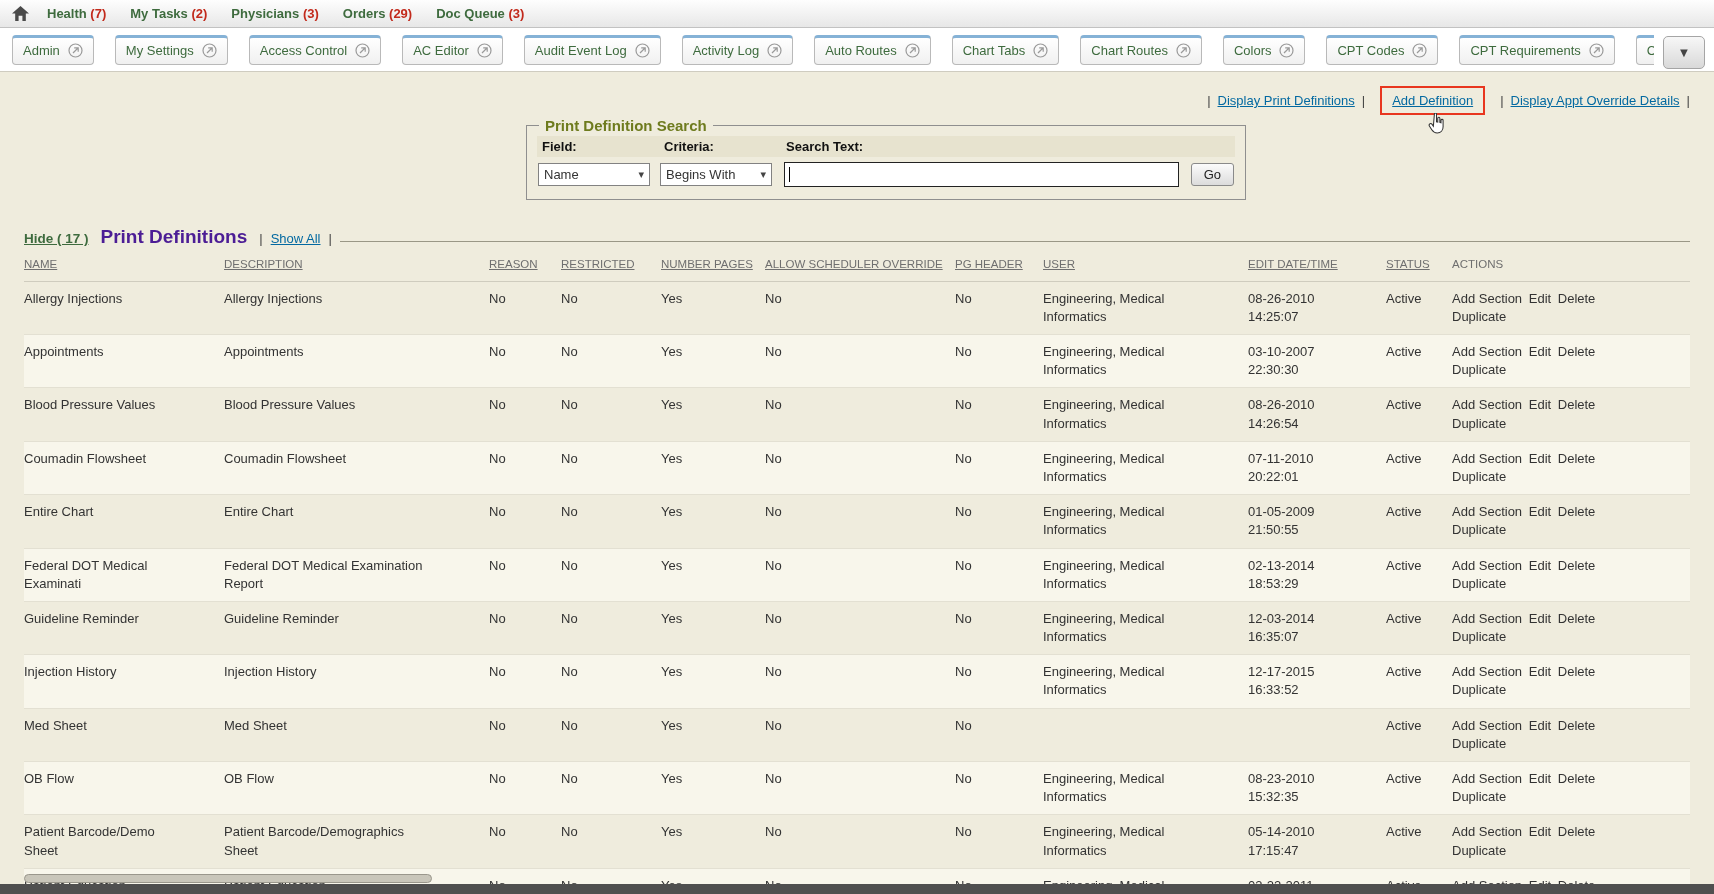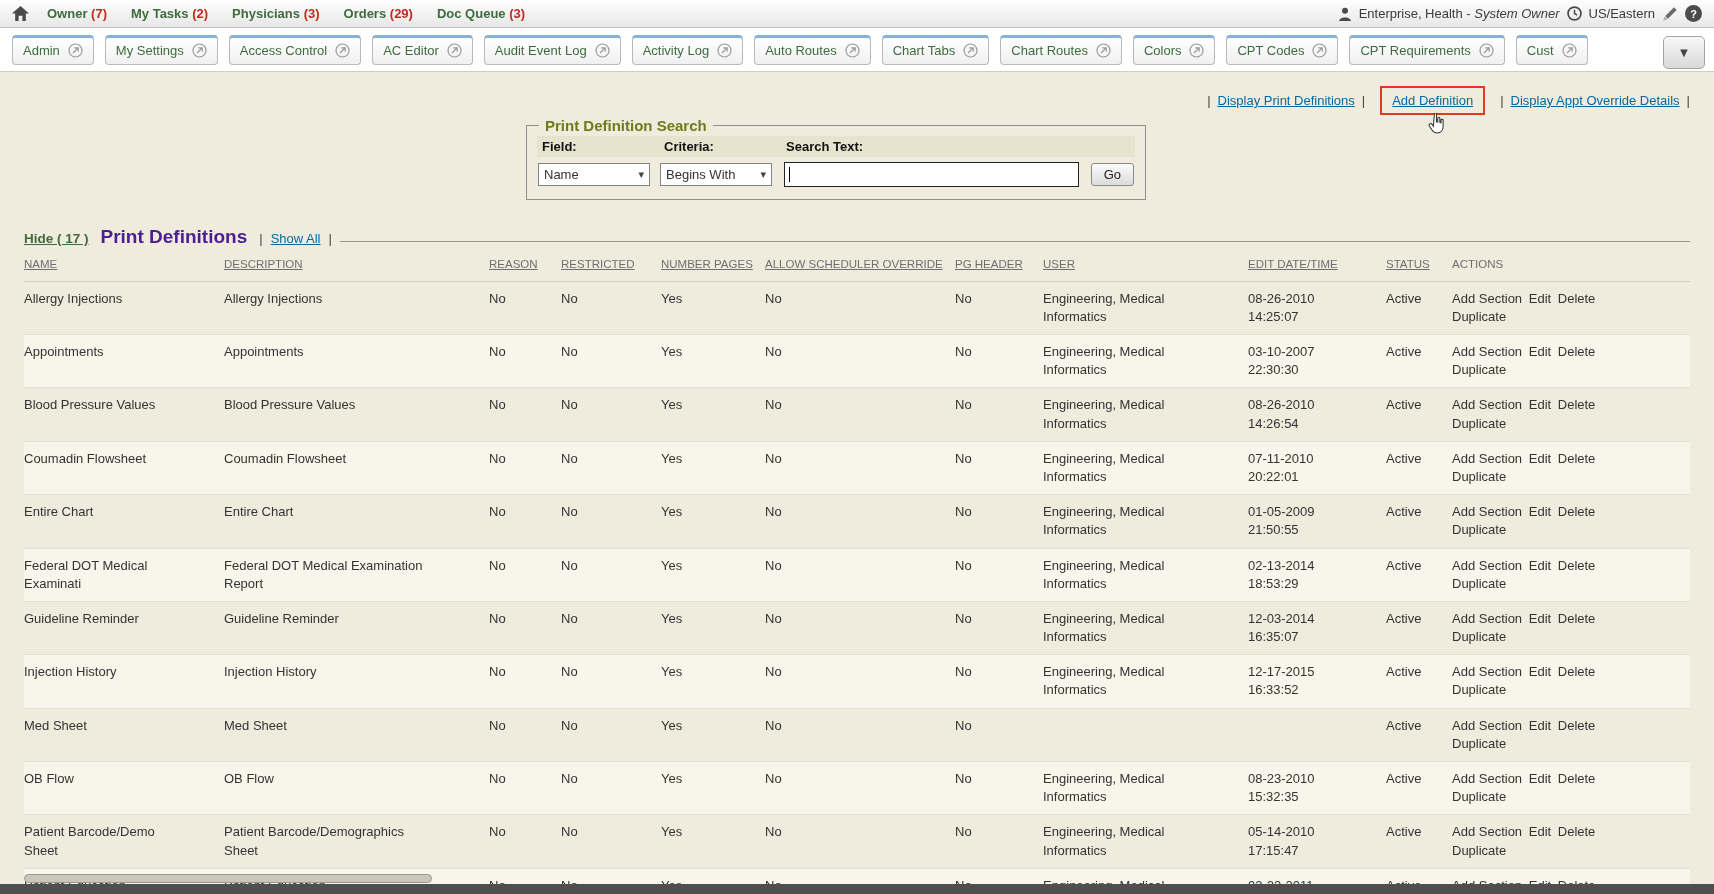"Owner" span.menu-label { text: Owner -> Health }
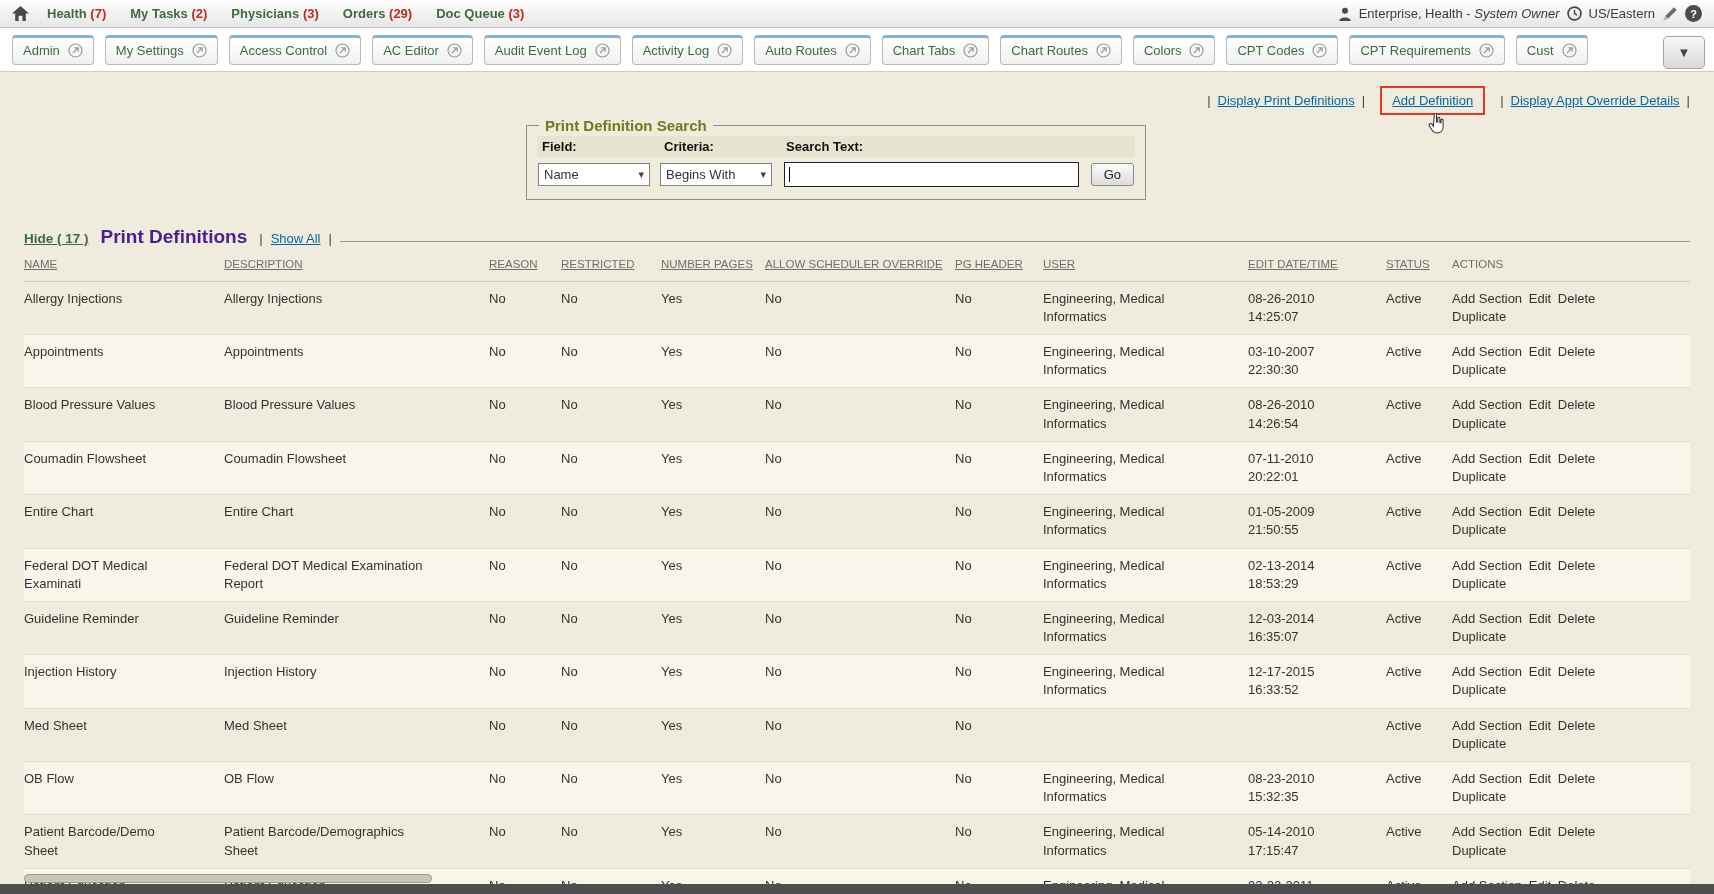"Enterprise, Health - System Owner" div.topbar-right { html: <div> <svg> <circle></circle> <path></path> </svg> <span> <span>Enterprise, Health -</span> <span>System Owner</span> </span> <svg> <circle></circle> <path></path> </svg> <span>US/Eastern</span> <svg> <path></path> <path></path> </svg> <span>?</span> </div> -> none }
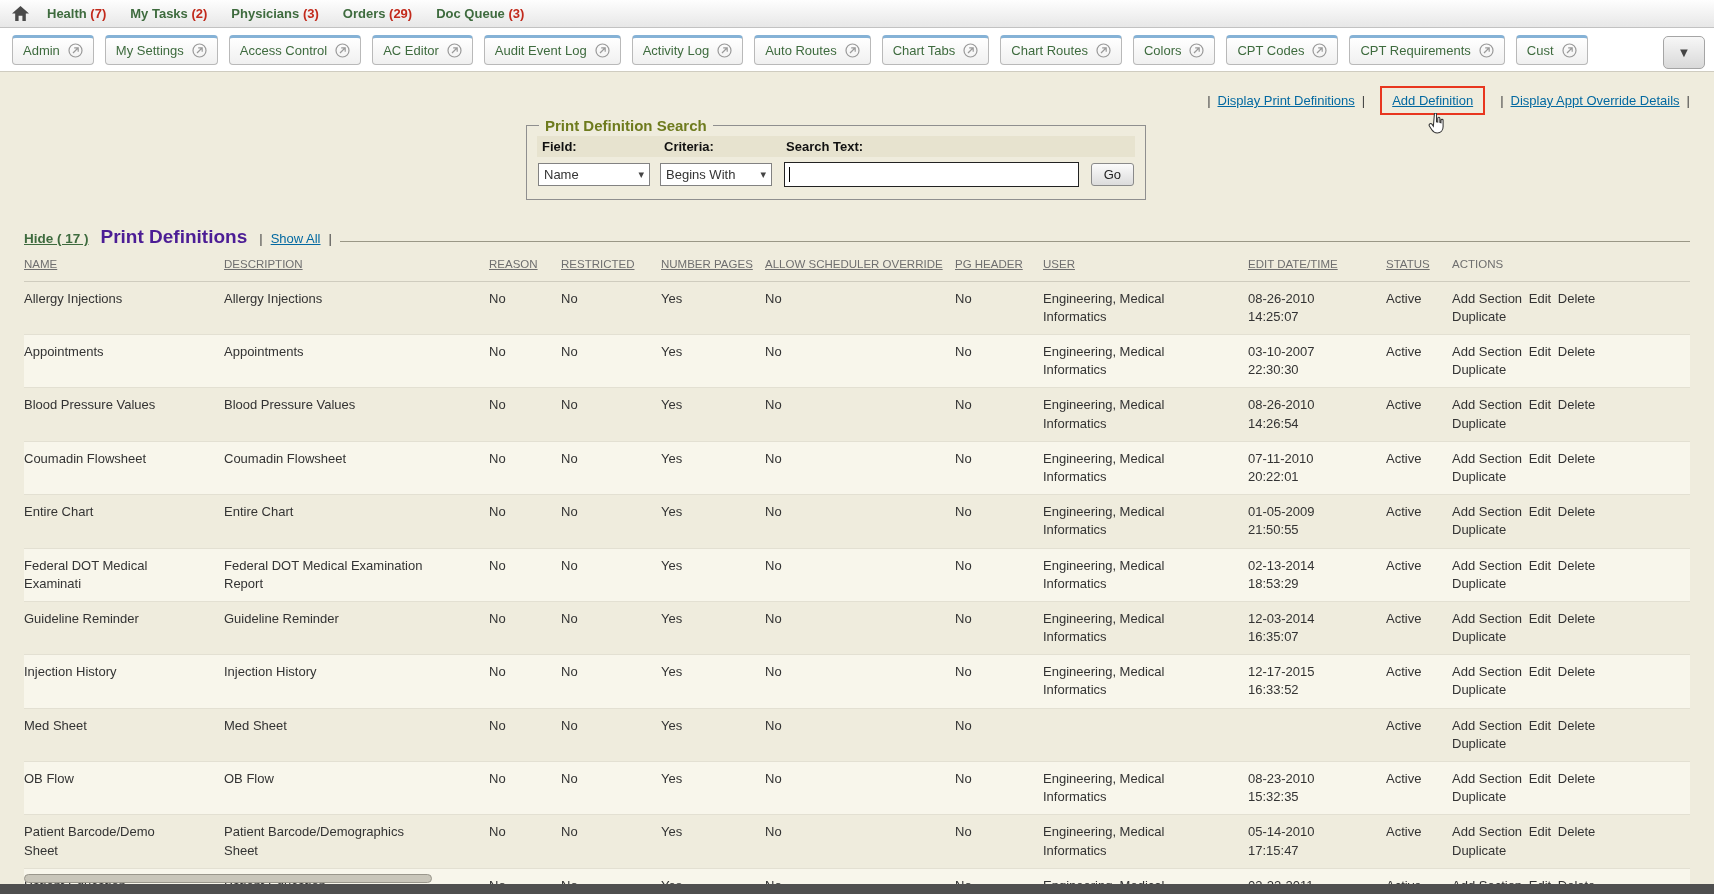"Admin" .tabs { gap: 11px -> 21px }
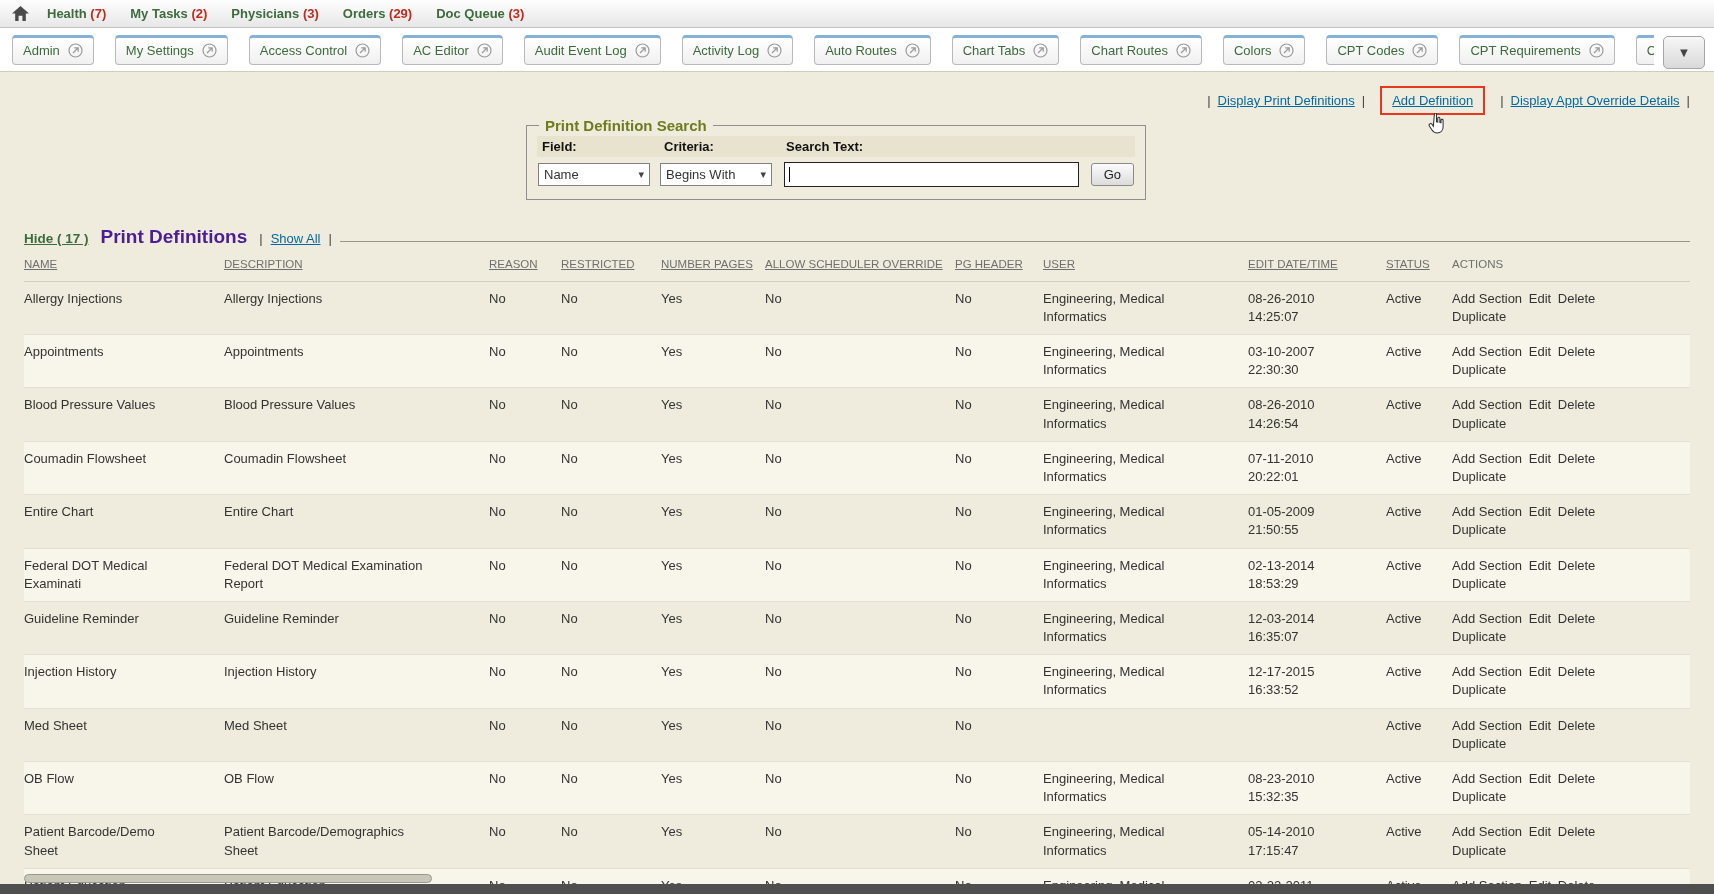"Print Definition Search" .search-fieldset { width: 620px -> 720px }
